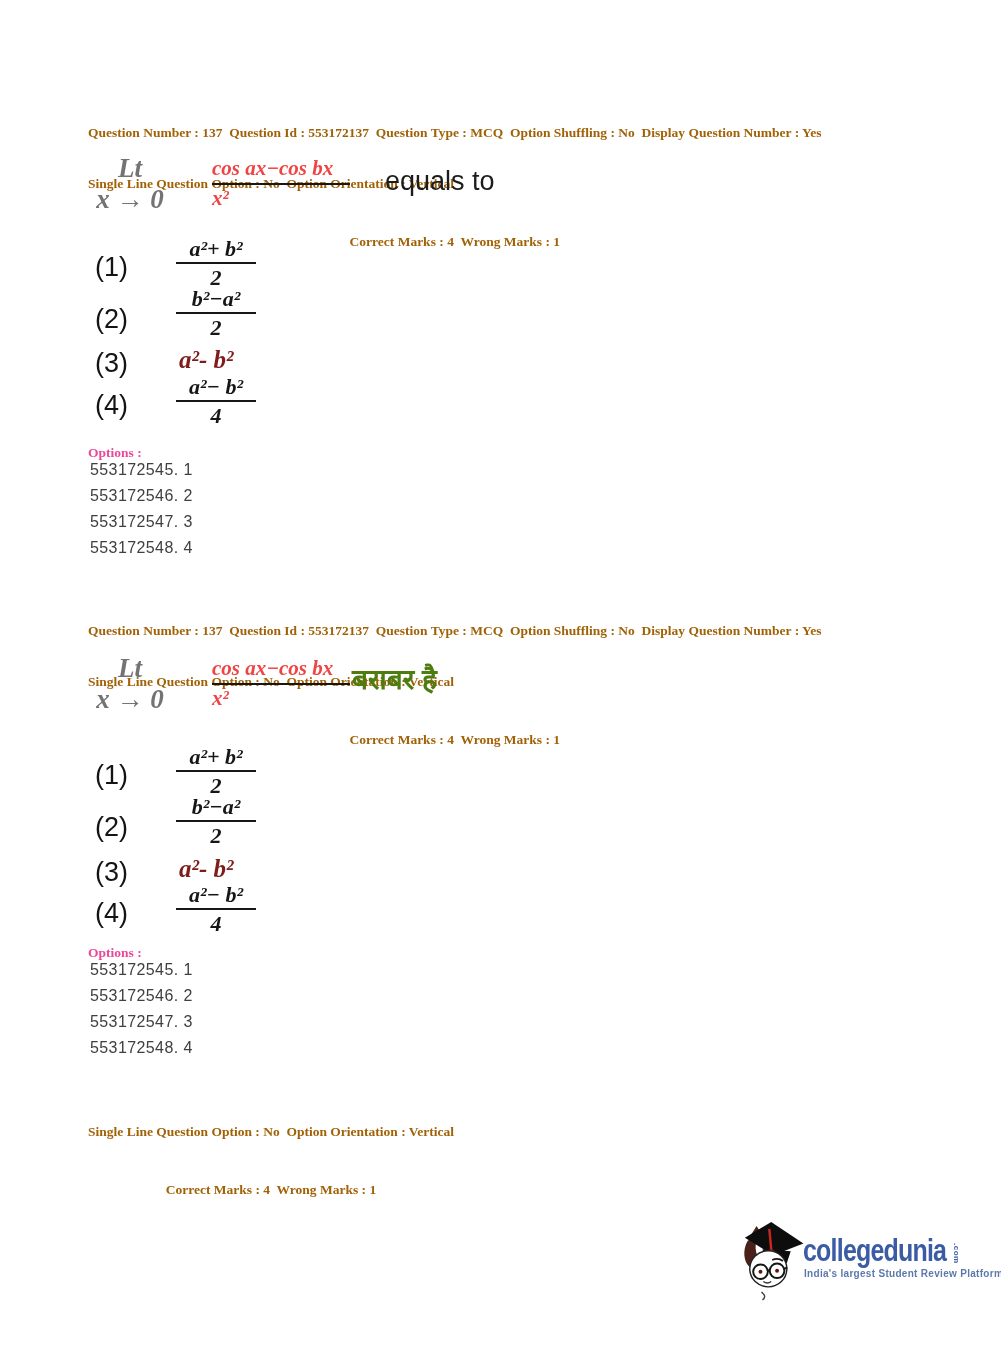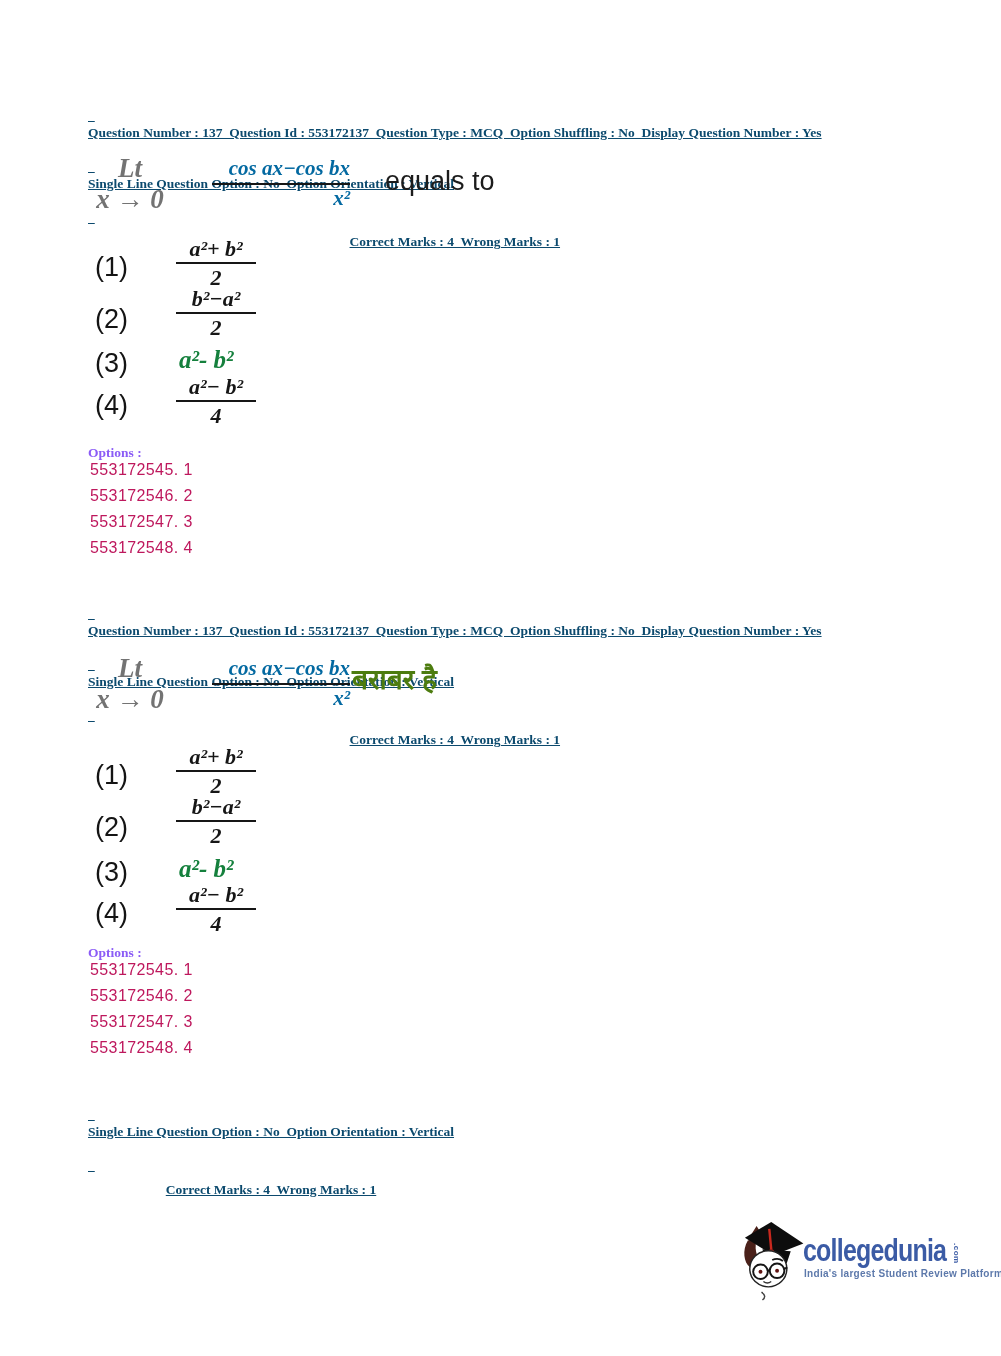"Question Number : 137 Question" .qheader { color: #0c4a6e -> #a16207; text-decoration: underline -> none }
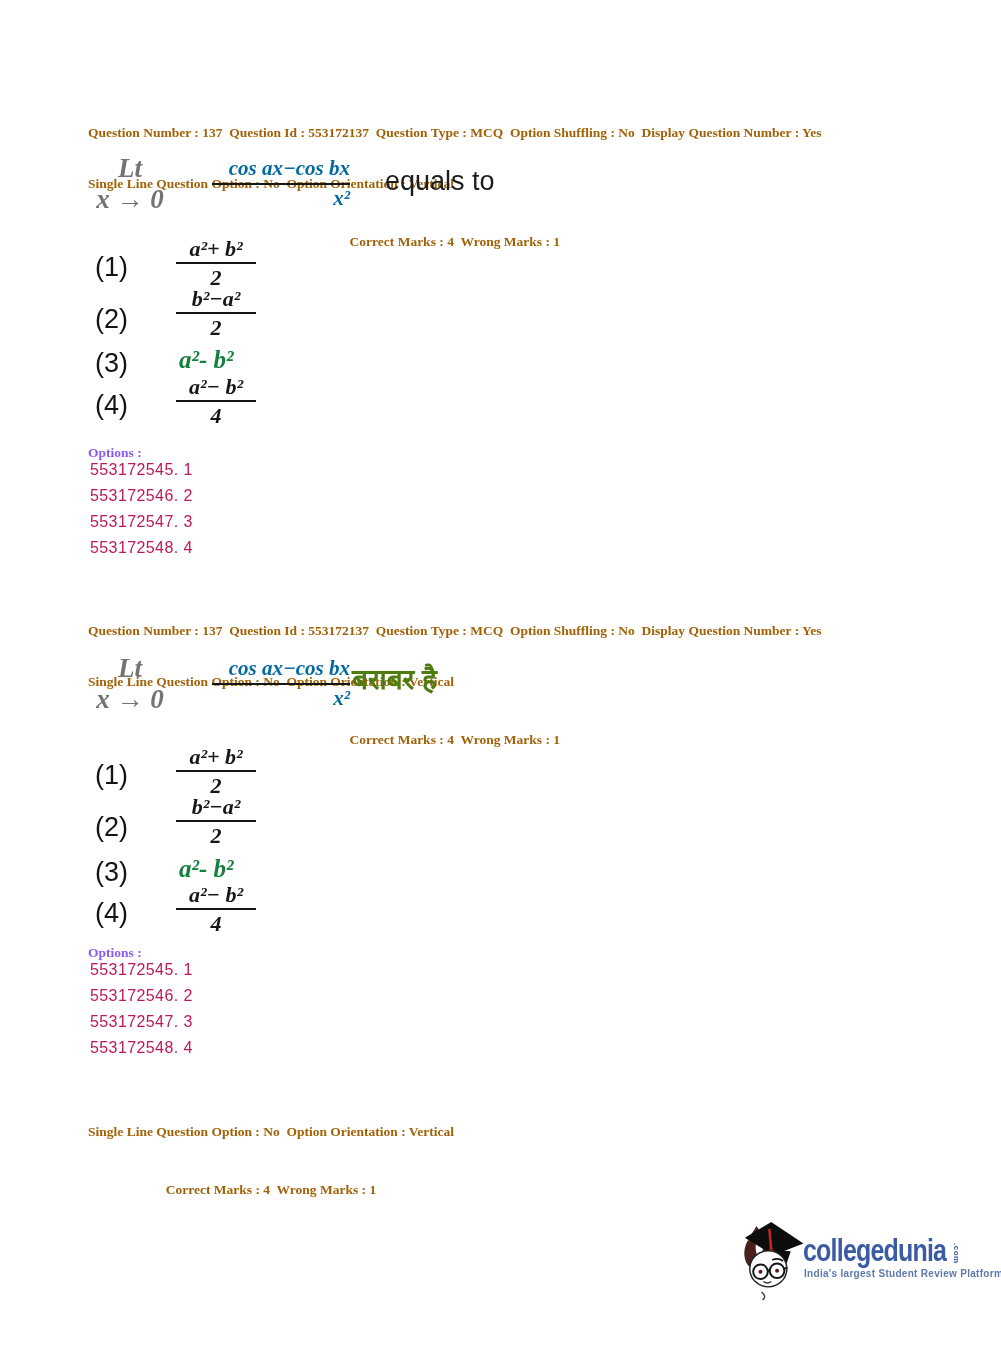"cos ax−cos bx" .frac { color: #0369a1 -> #ef4444; text-align: right -> left }
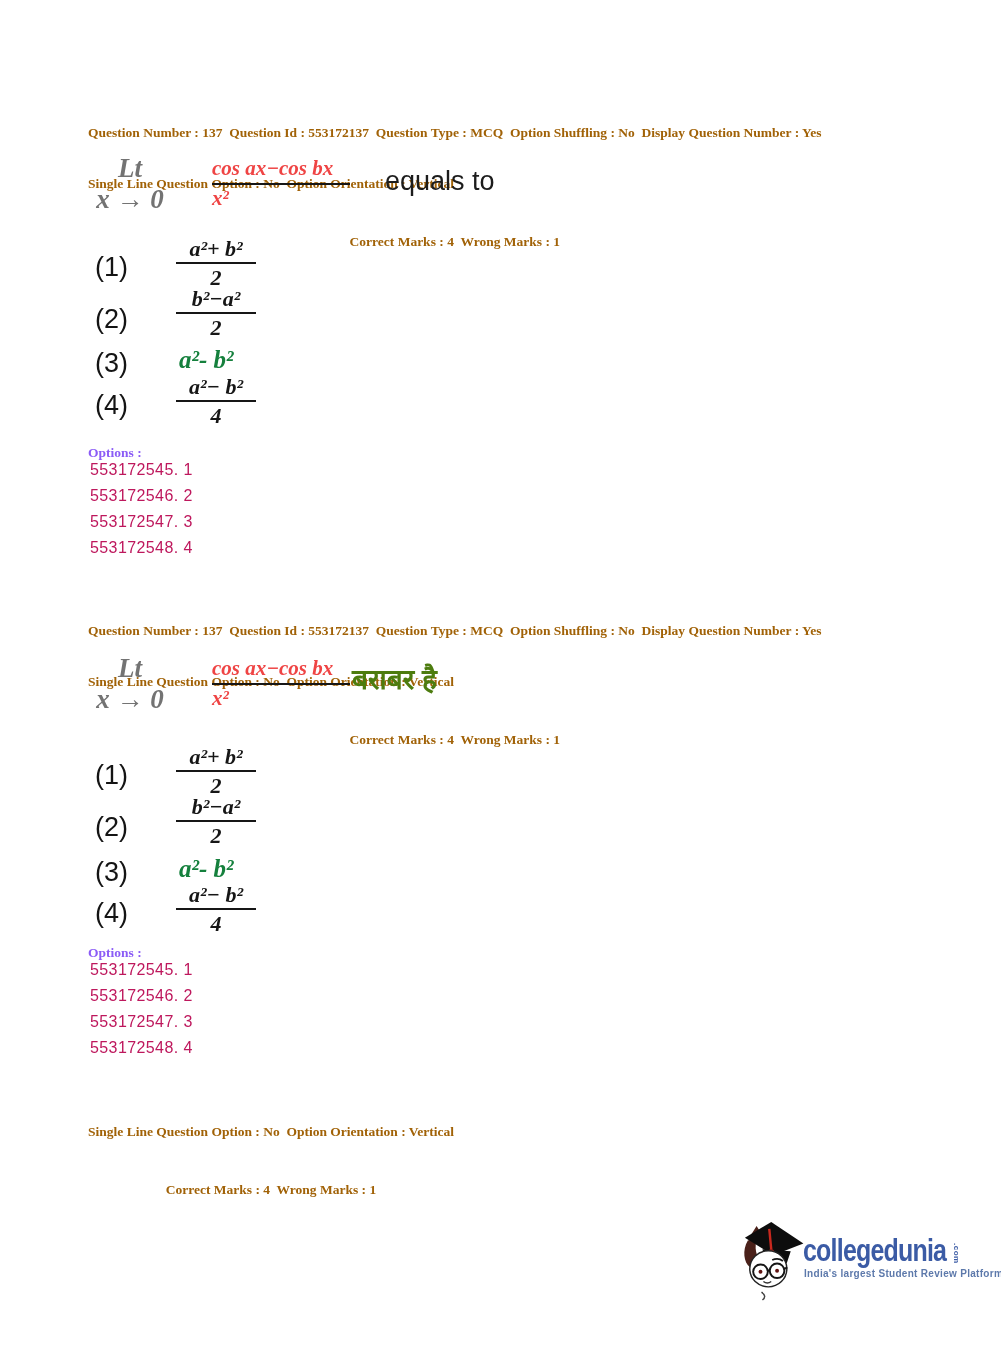"a²- b²" .choice-expr { color: #15803d -> #7f1d1d }
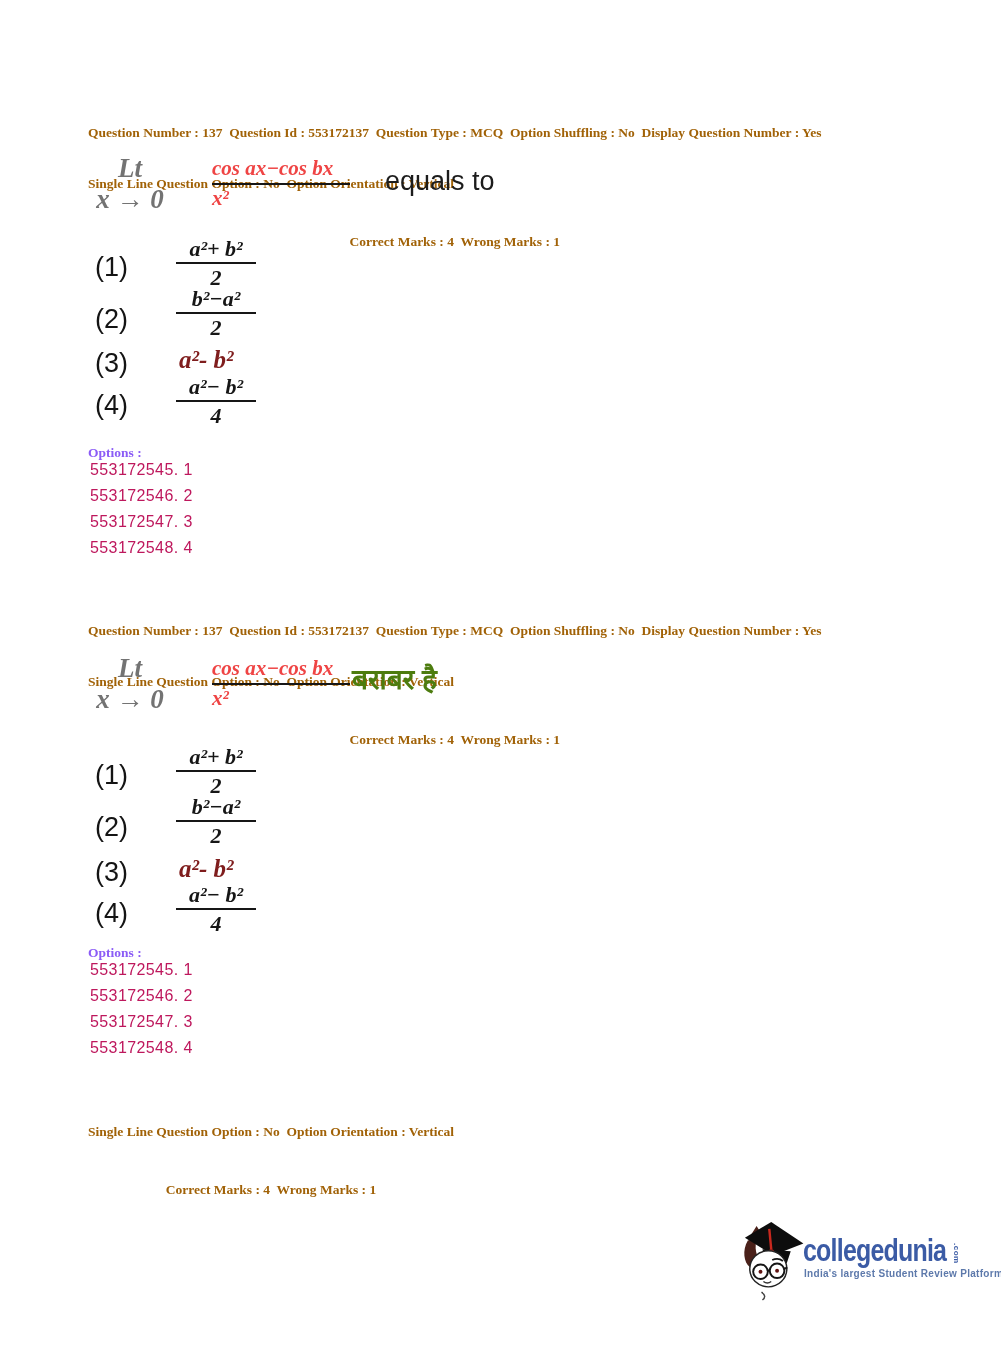"Options :" .opts-title { color: #8b5cf6 -> #ec4899 }
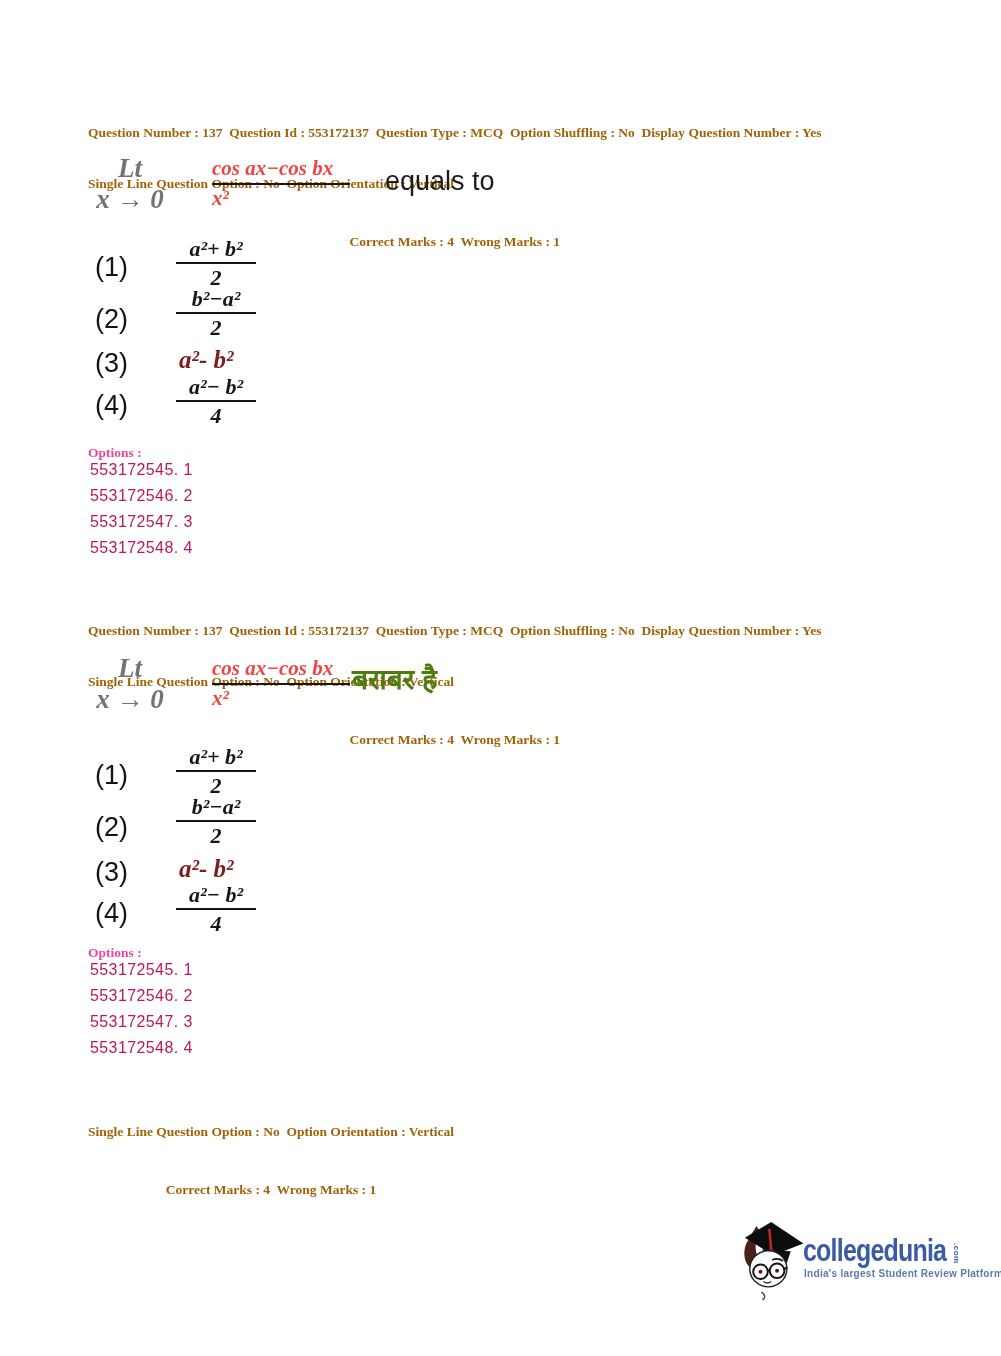"553172545. 1" .opts-list { color: #be185d -> #404040 }
